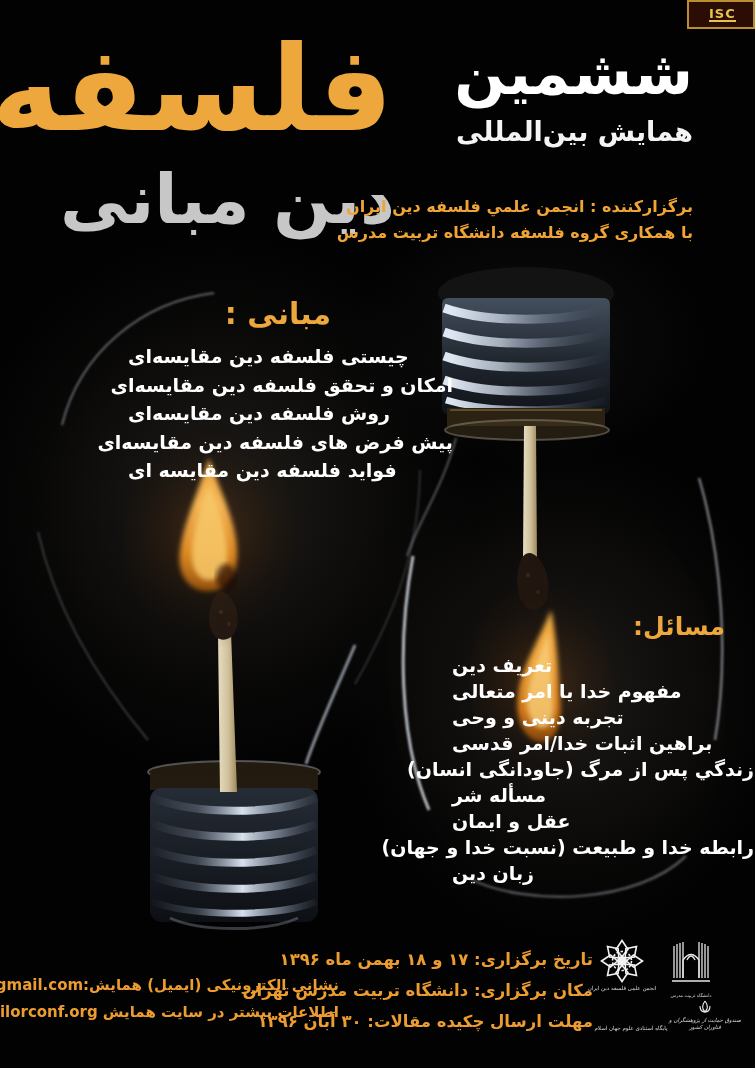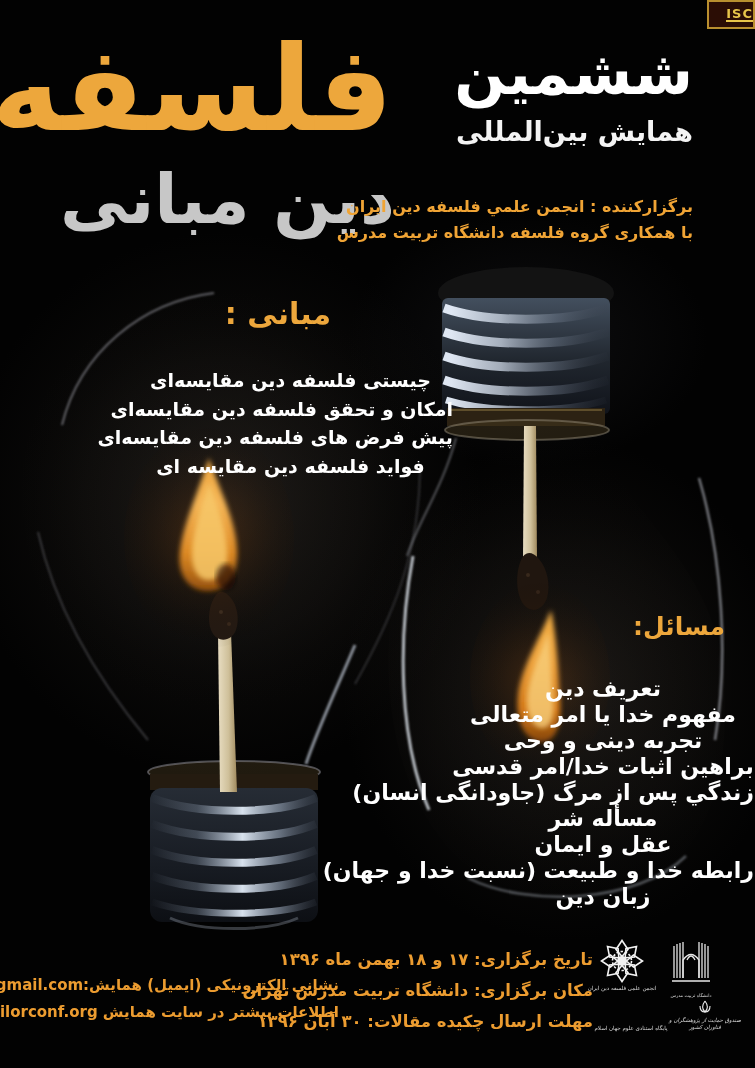"ISC" .isc-box { justify-content: flex-start -> flex-end; padding-left: none -> 20px }
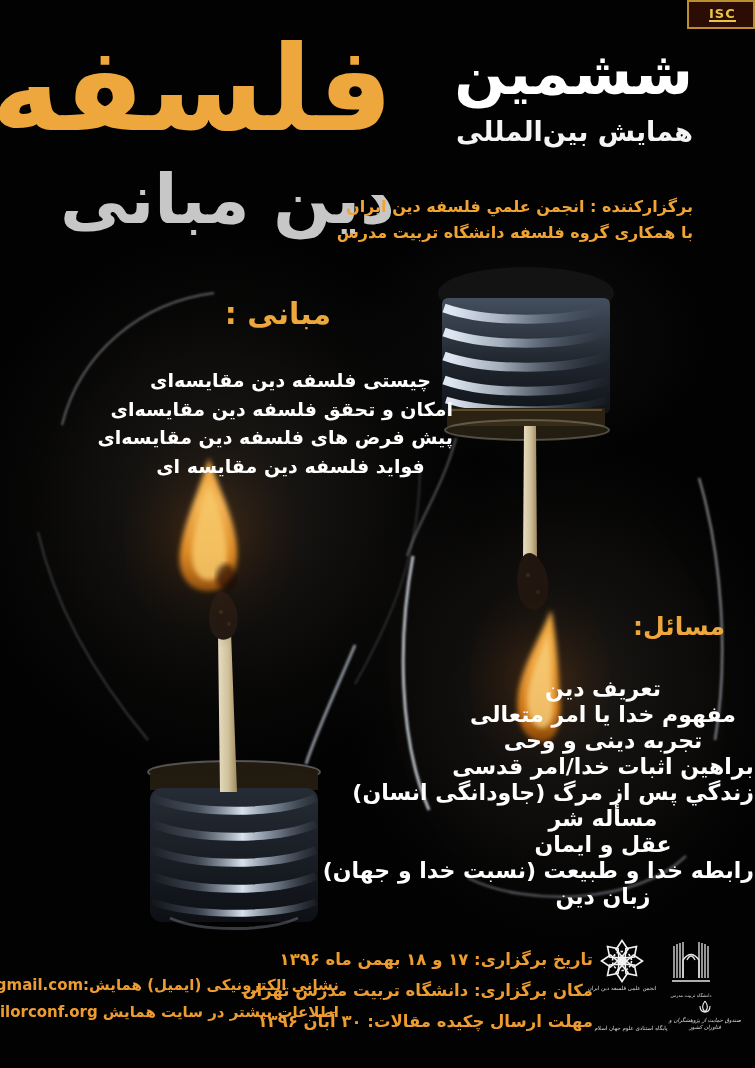"چیستی فلسفه دین مقایسه‌ای" .list { margin-top: 24px -> none; text-align: center -> left }
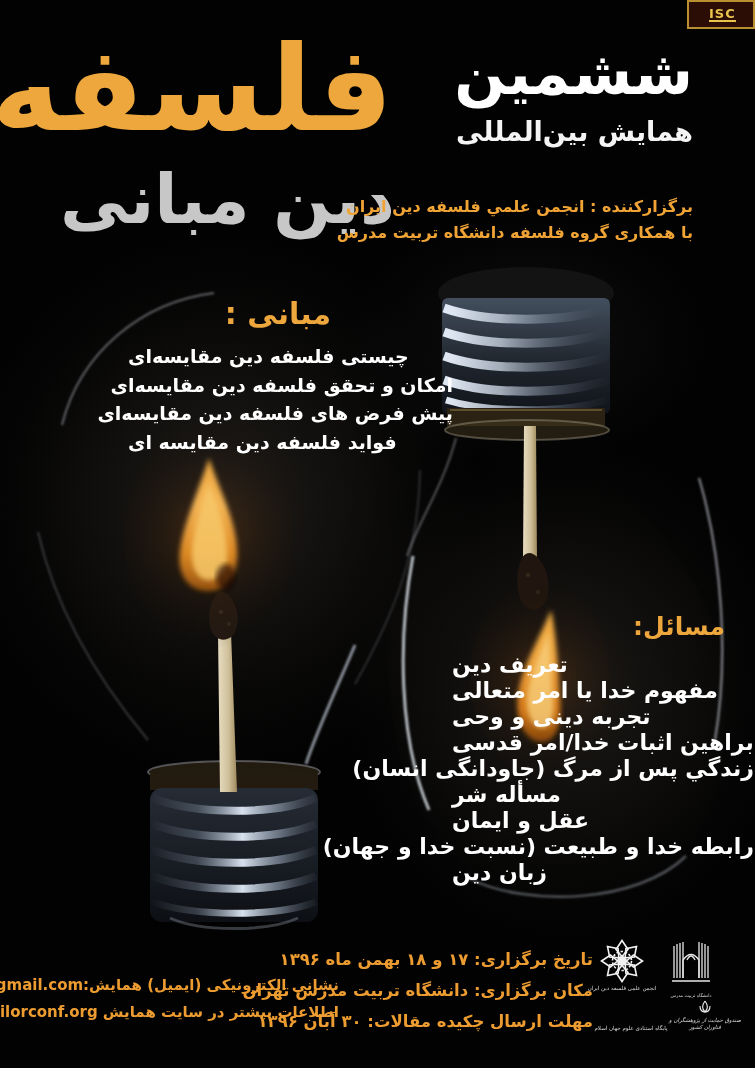"روش فلسفه دین مقایسه‌ای" div.li { html: none -> <div>روش فلسفه دین مقایسه‌ای</div> }
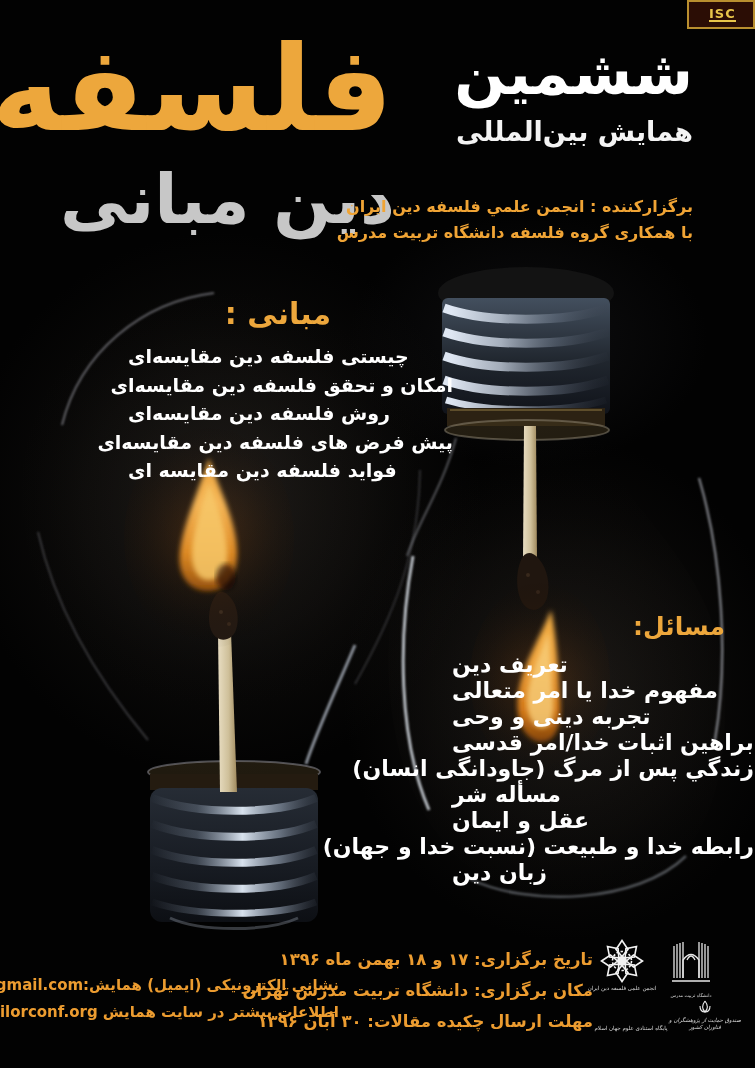"تعریف دین" .issues-list { font-size: 22px -> 19px }
